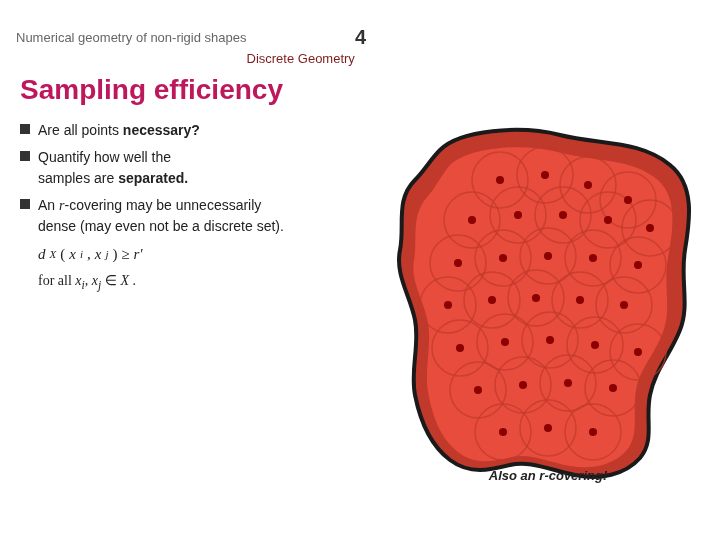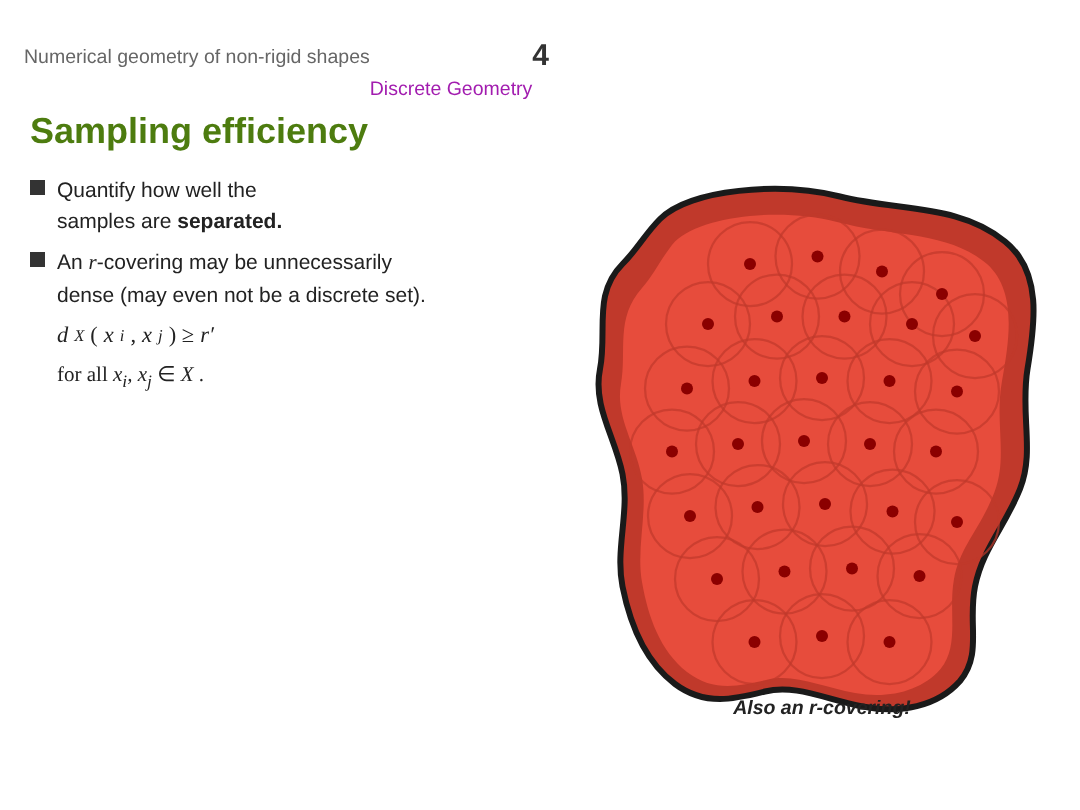"Discrete Geometry" .header-center { color: #a21caf -> #7f1d1d }
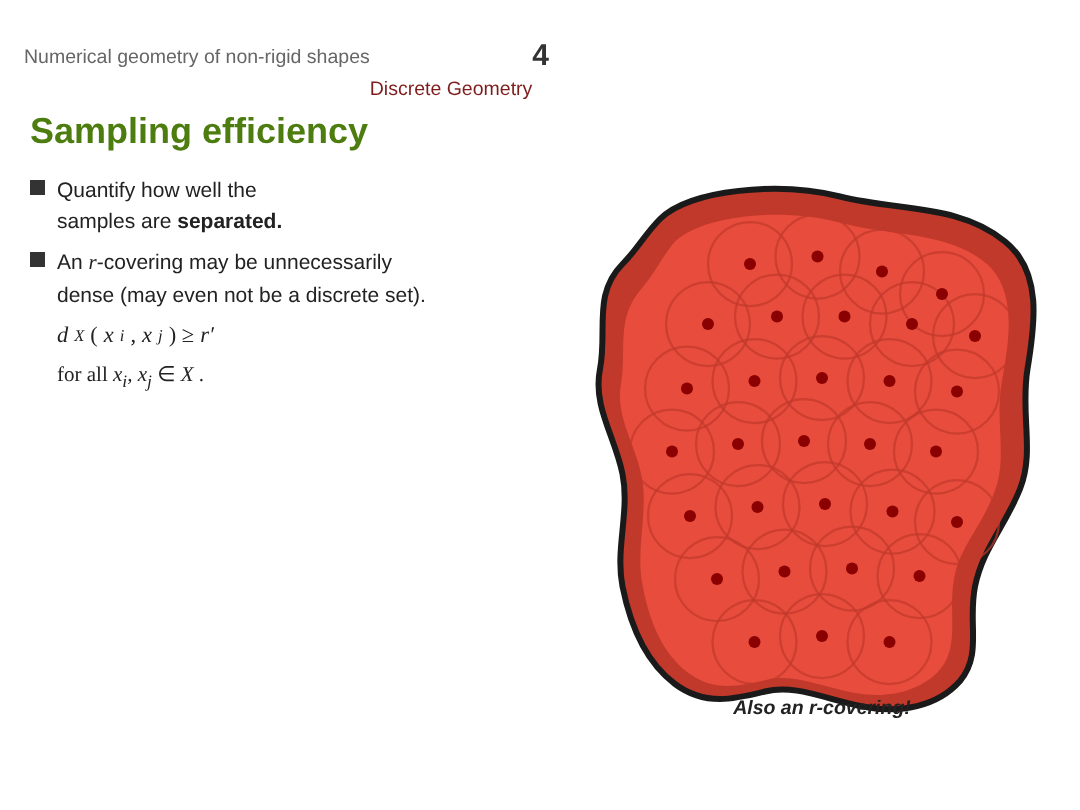"Sampling efficiency" .slide-title { color: #4d7c0f -> #be185d; font-size: 24px -> 28px }
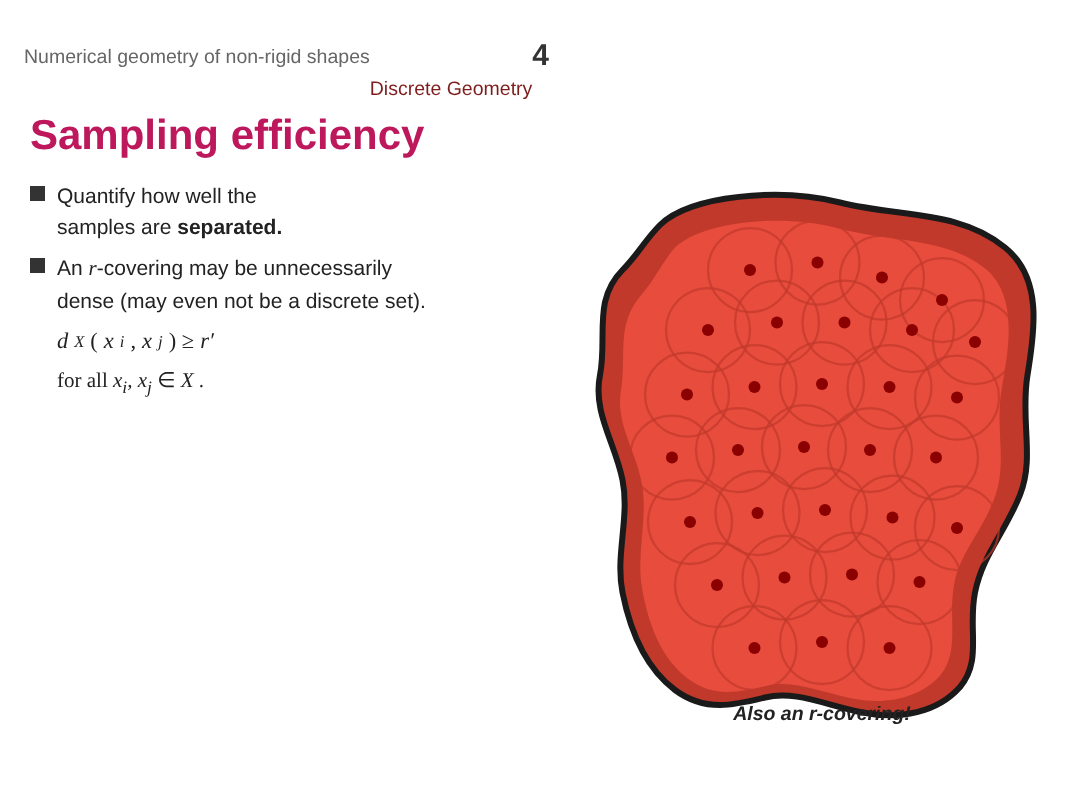"Are all points necessary?" div.bullet { html: none -> <div> <div></div> <div> Are all points <span>necessary?</span> </div> </div> }
